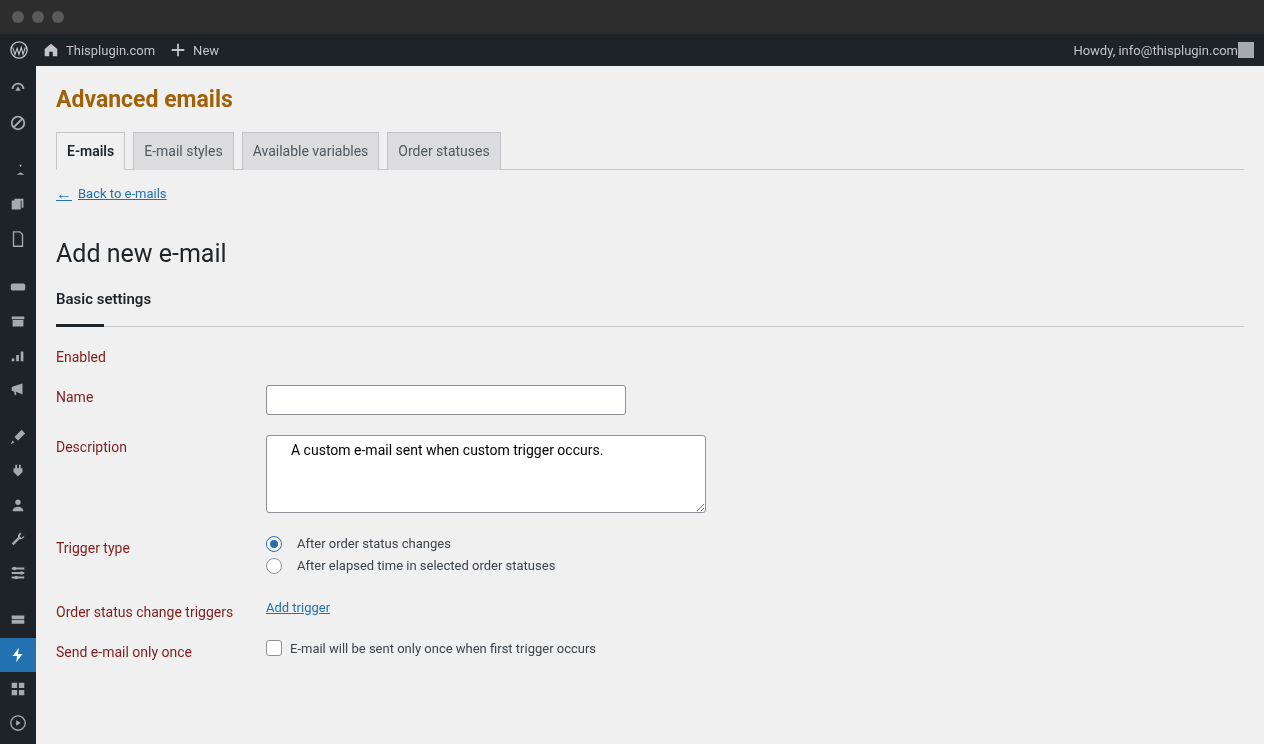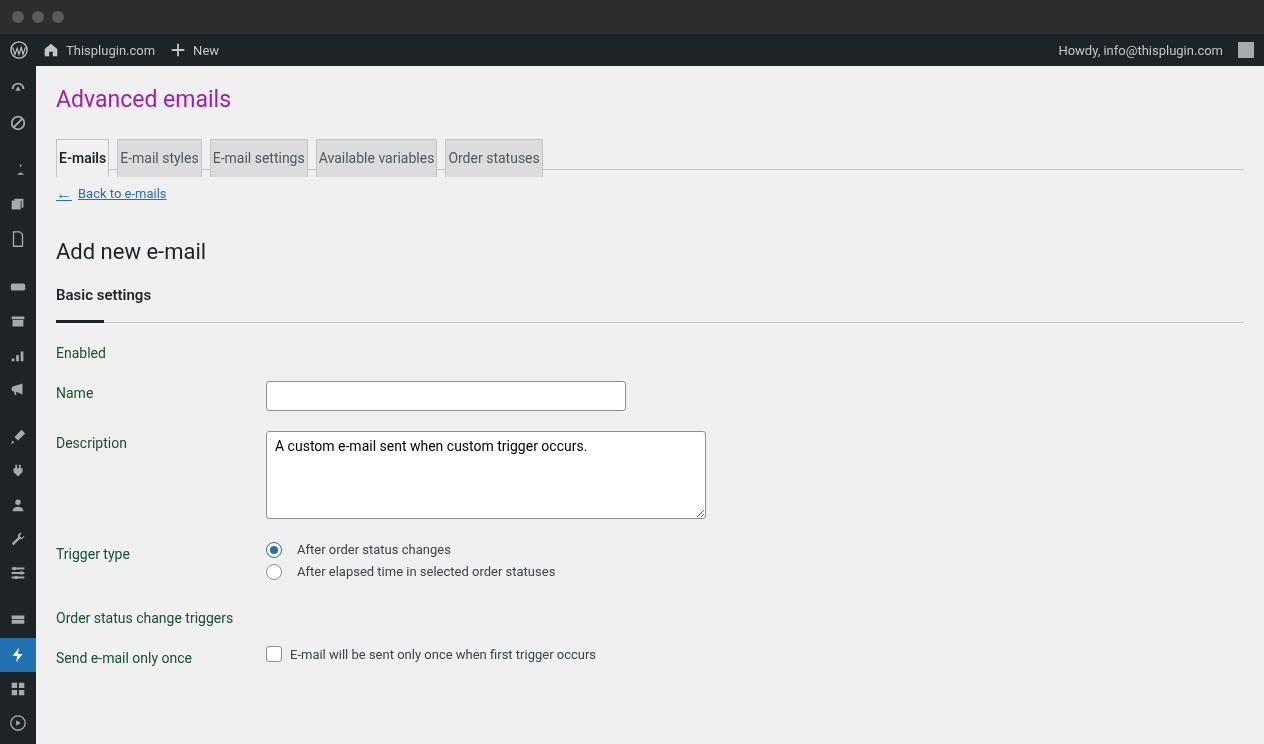"Howdy, info@thisplugin.com" .adminbar-right { gap: 15px -> 0 }
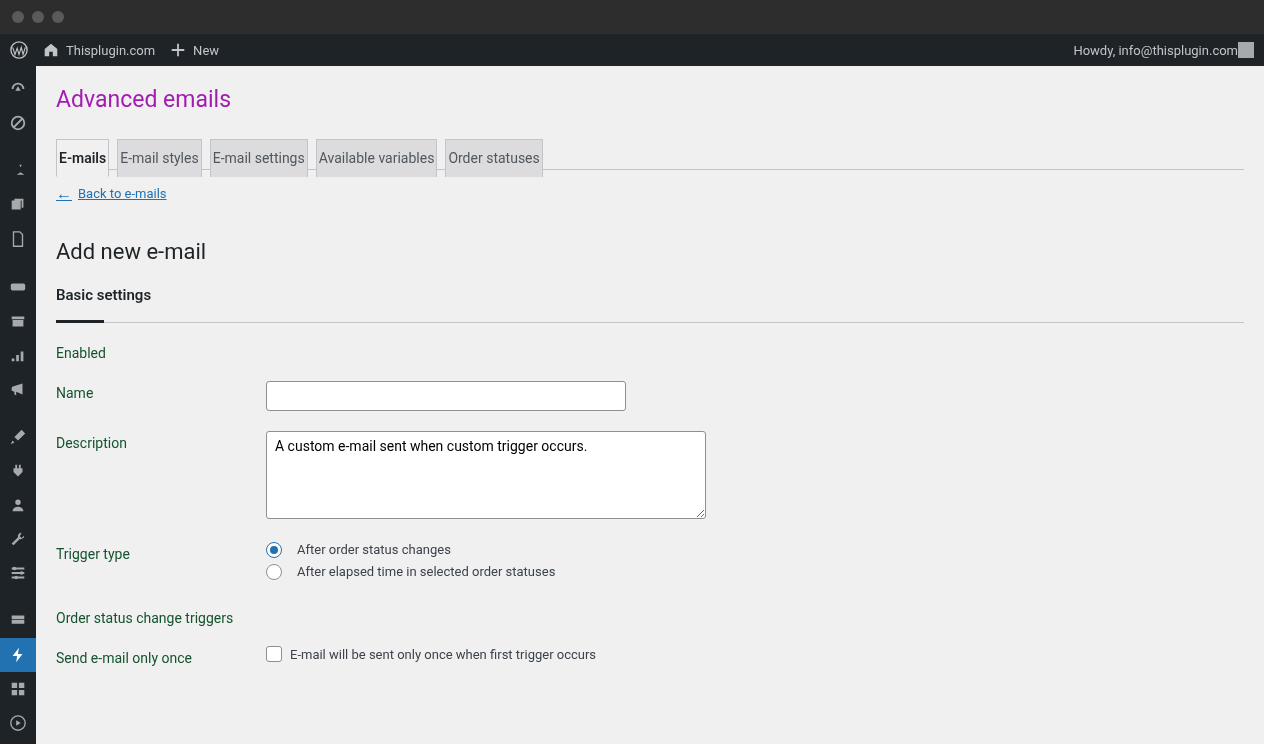"Advanced emails" h1.page-title { color: #a21caf -> #a16207; font-weight: 400 -> 700 }
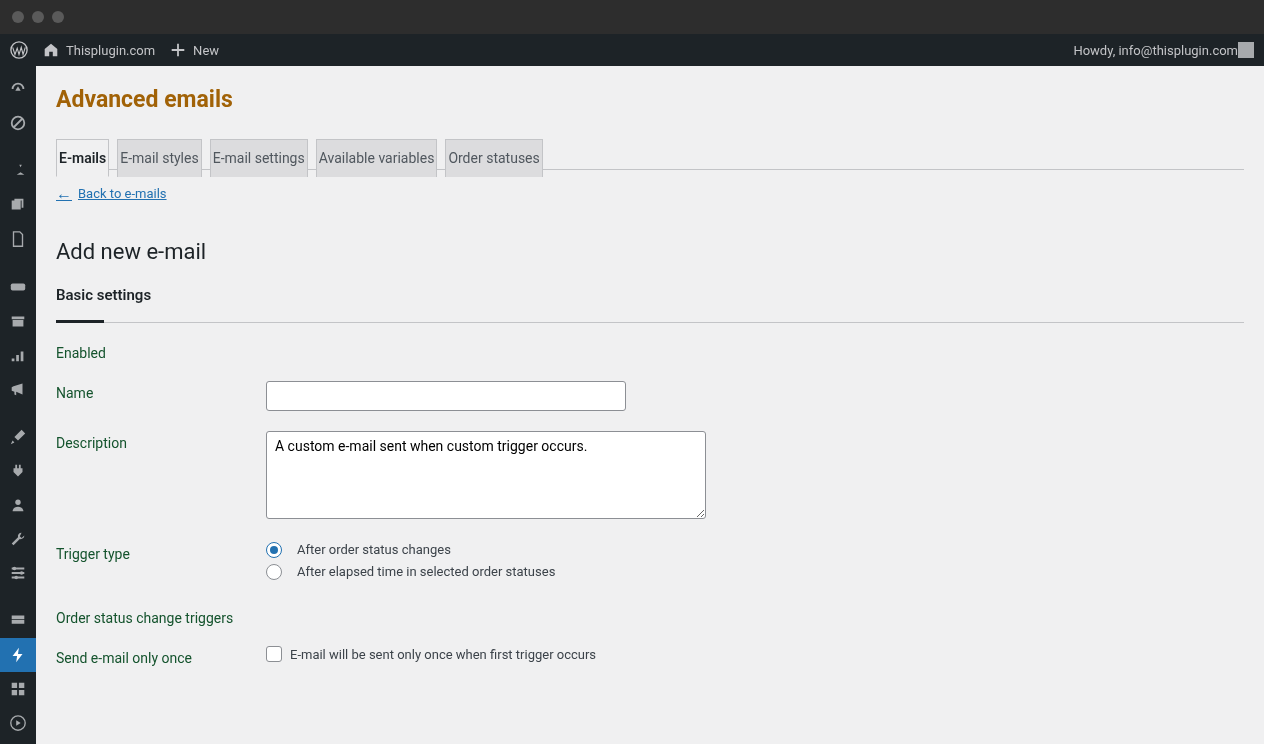"E-mails" .tab { padding: 10px 2px -> 10px 10px; top: 8px -> 1px }
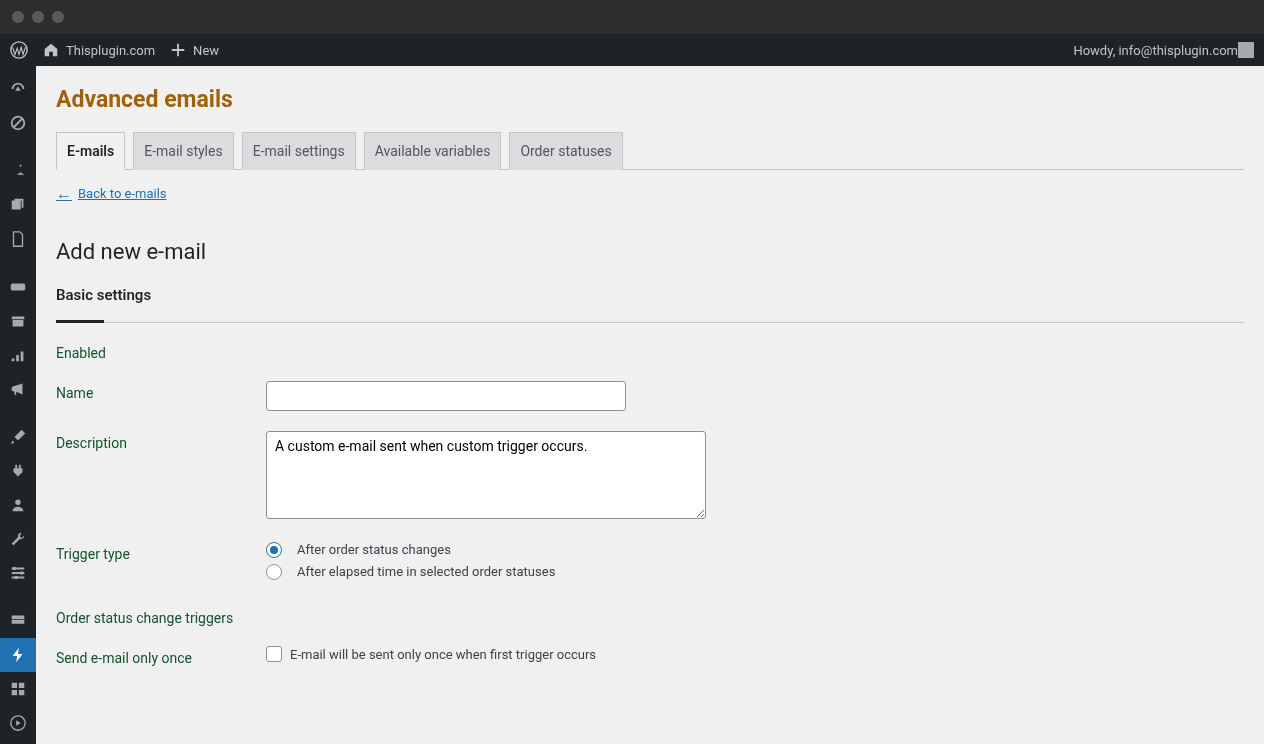"E-mail settings" div.tab { html: <div>E-mail settings</div> -> none }
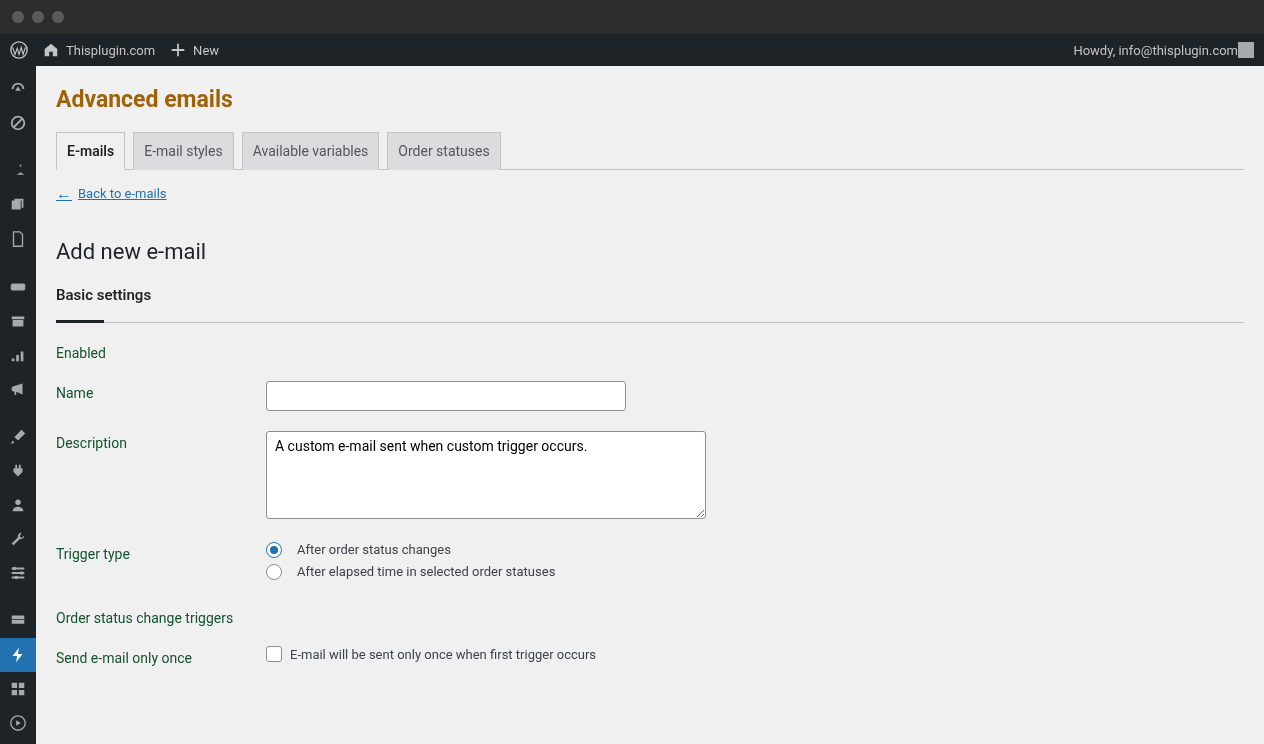"Add new e-mail" h2.section-title { font-size: 22px -> 25px }
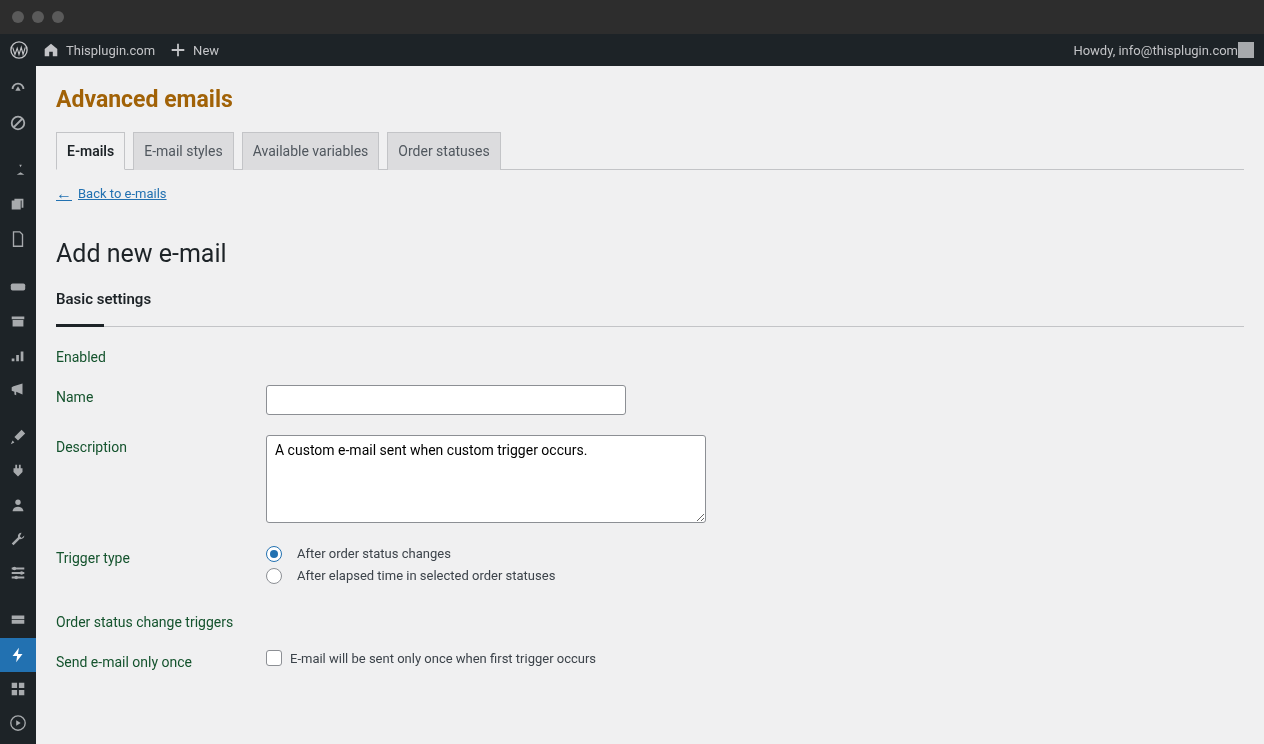"Enabled" .form-label { color: #14532d -> #7f1d1d }
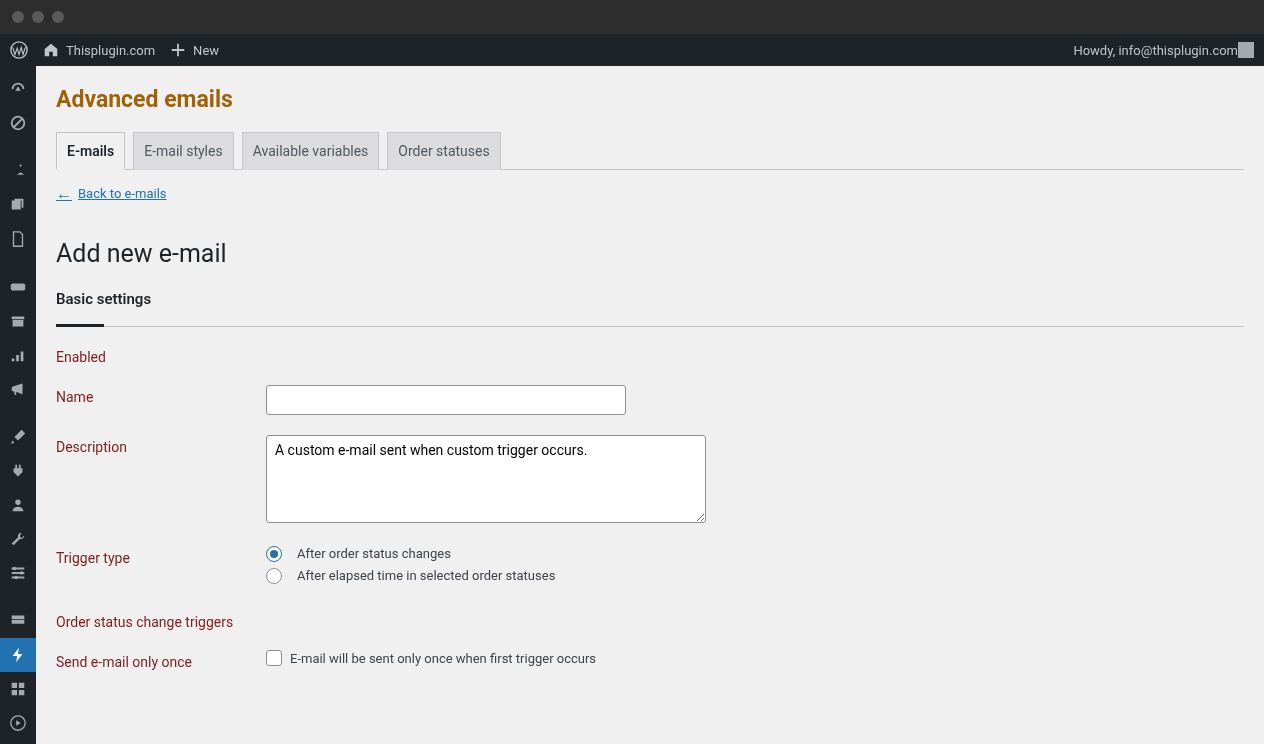"A custom e-mail sent when" .txt-area { height: 88px -> 78px; padding: 6px 8px -> 6px 24px }
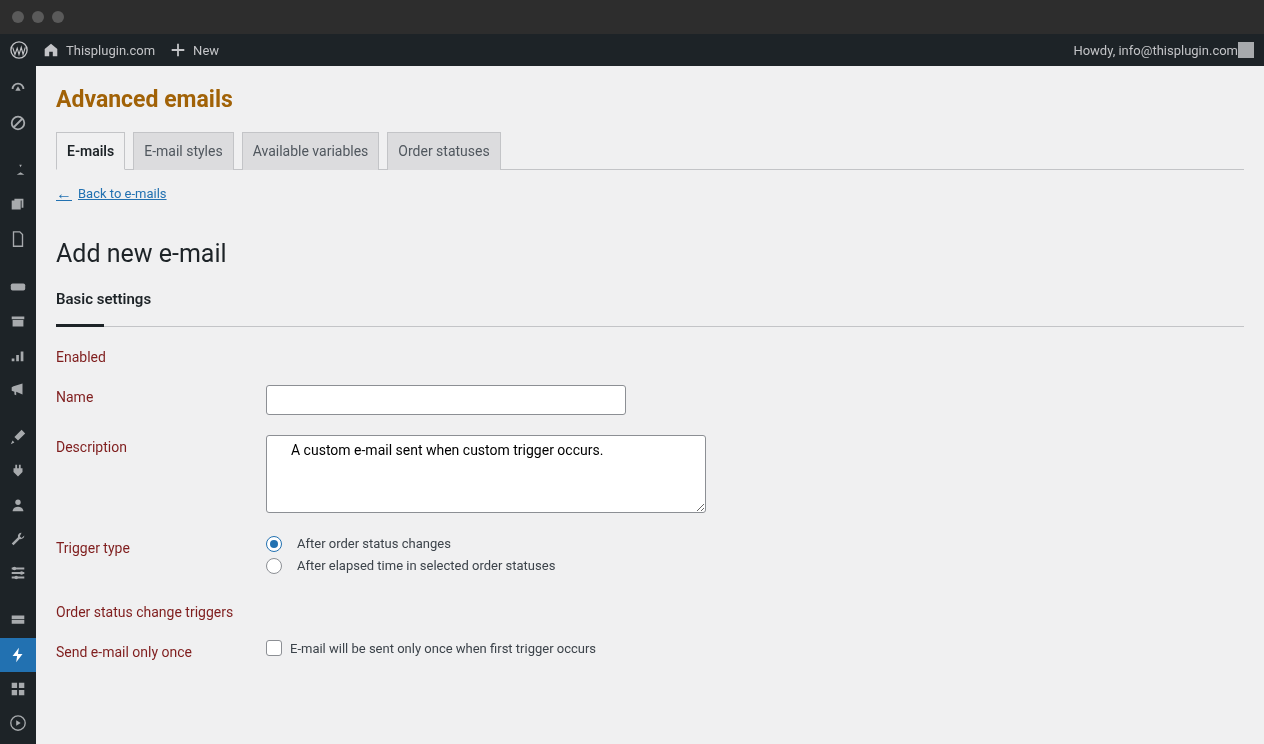"Add trigger" div.form-field { html: none -> <div> <a>Add trigger</a> </div> }
